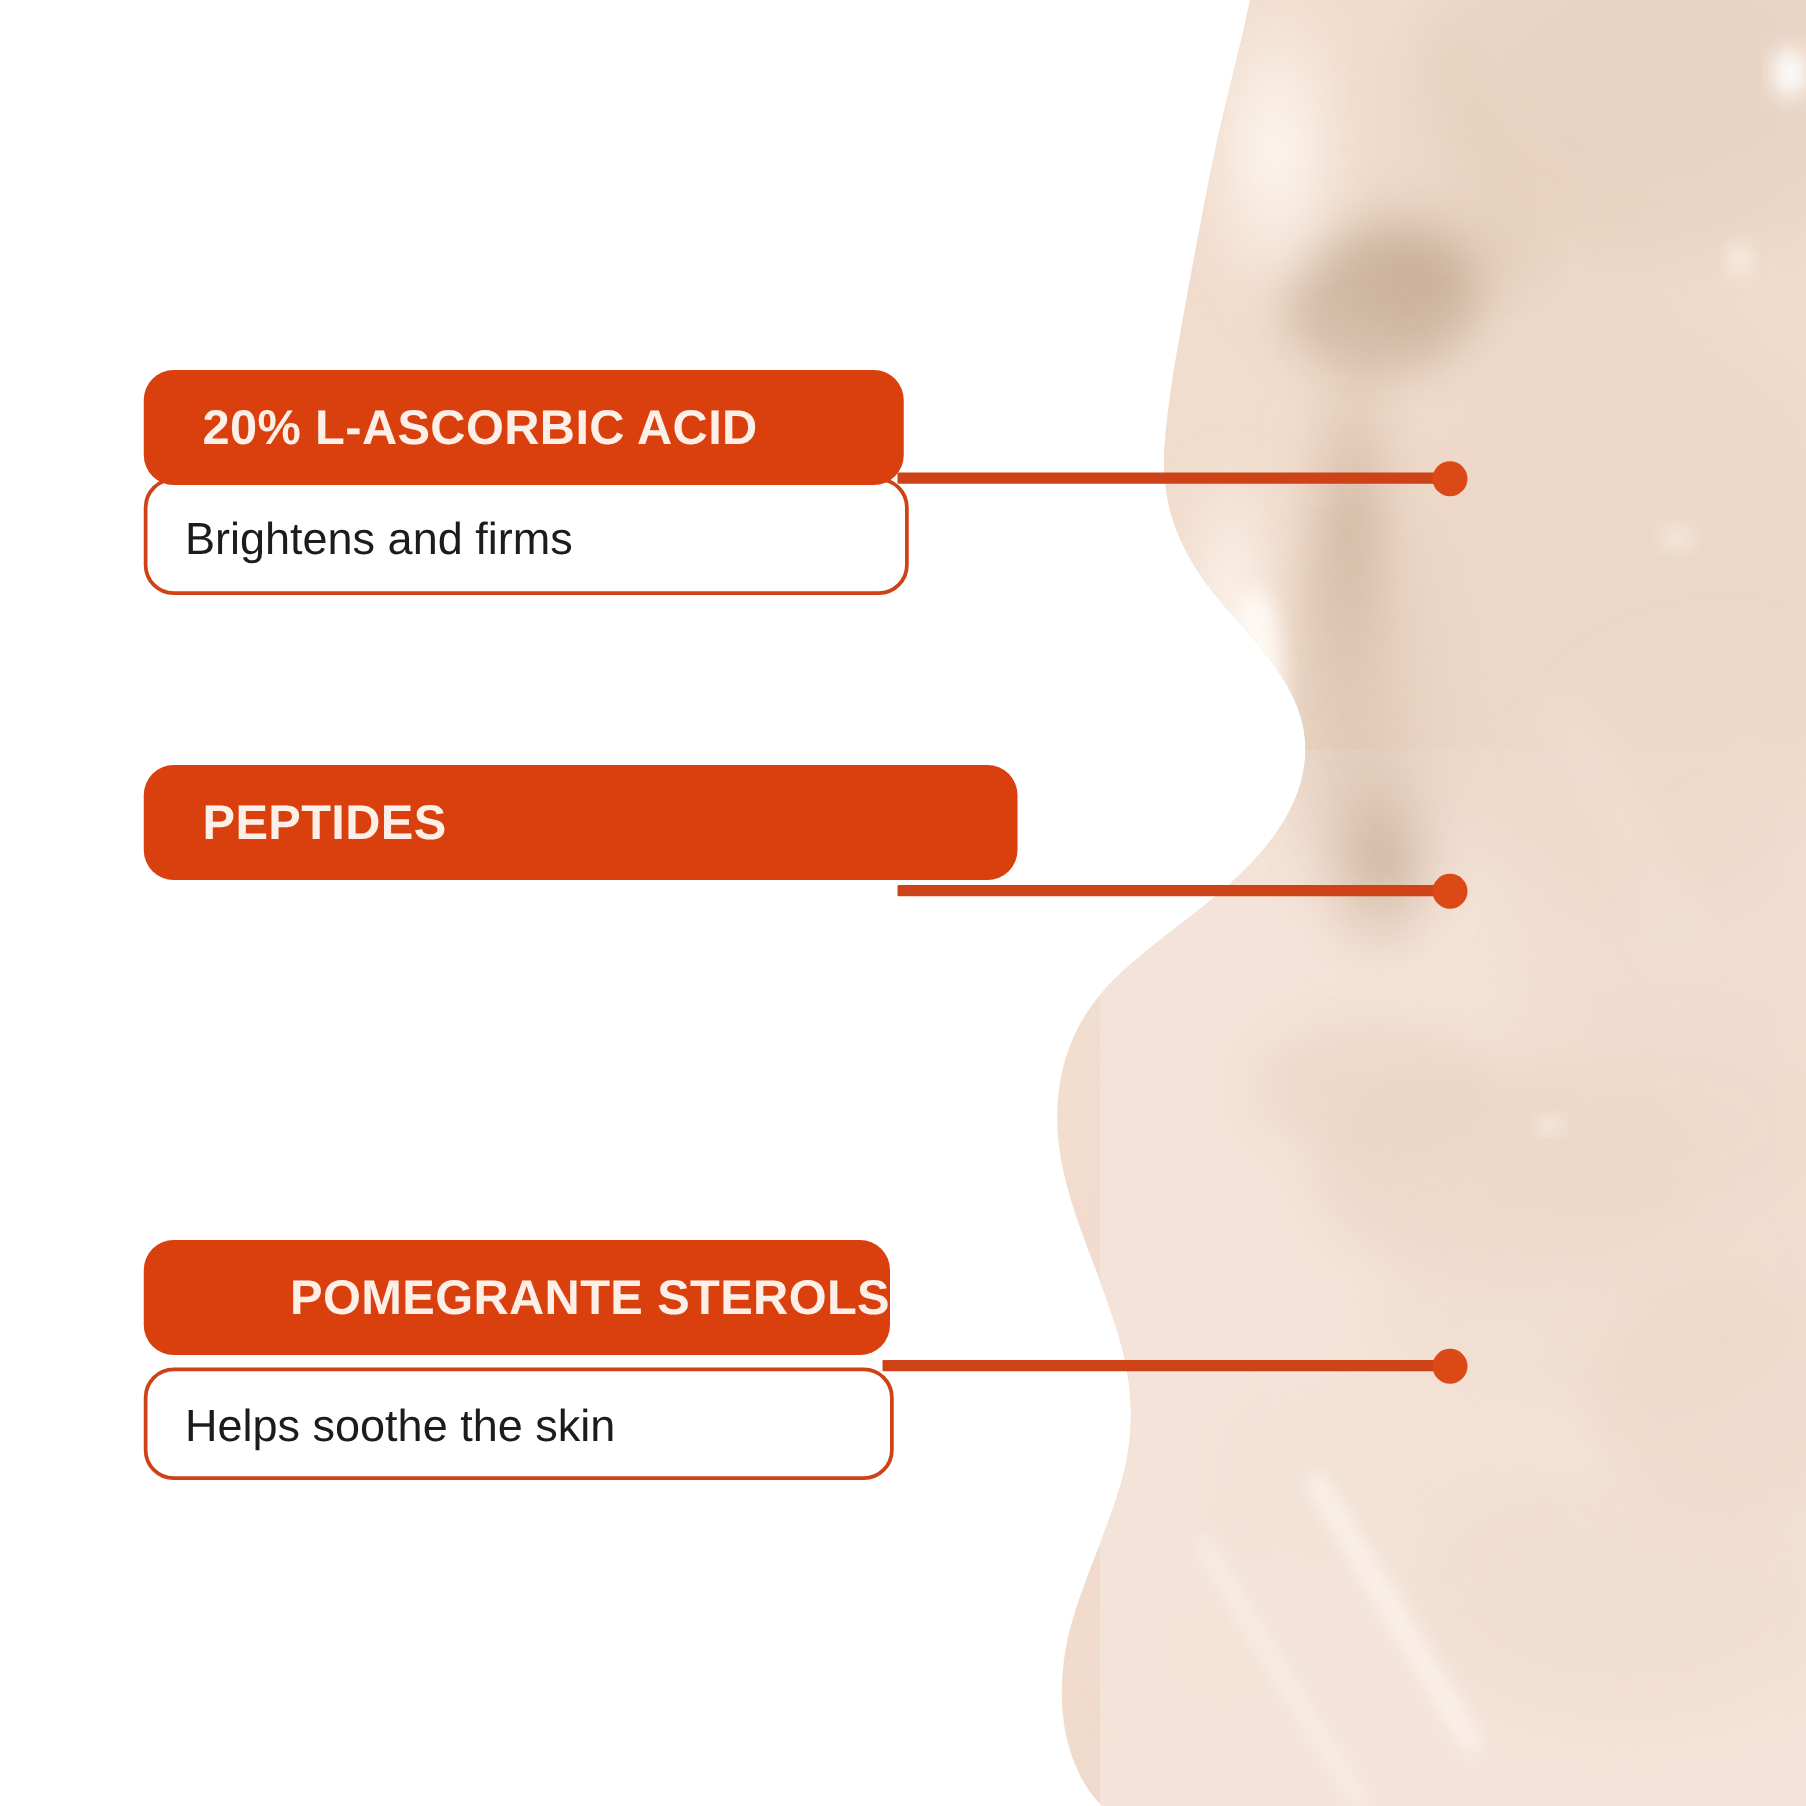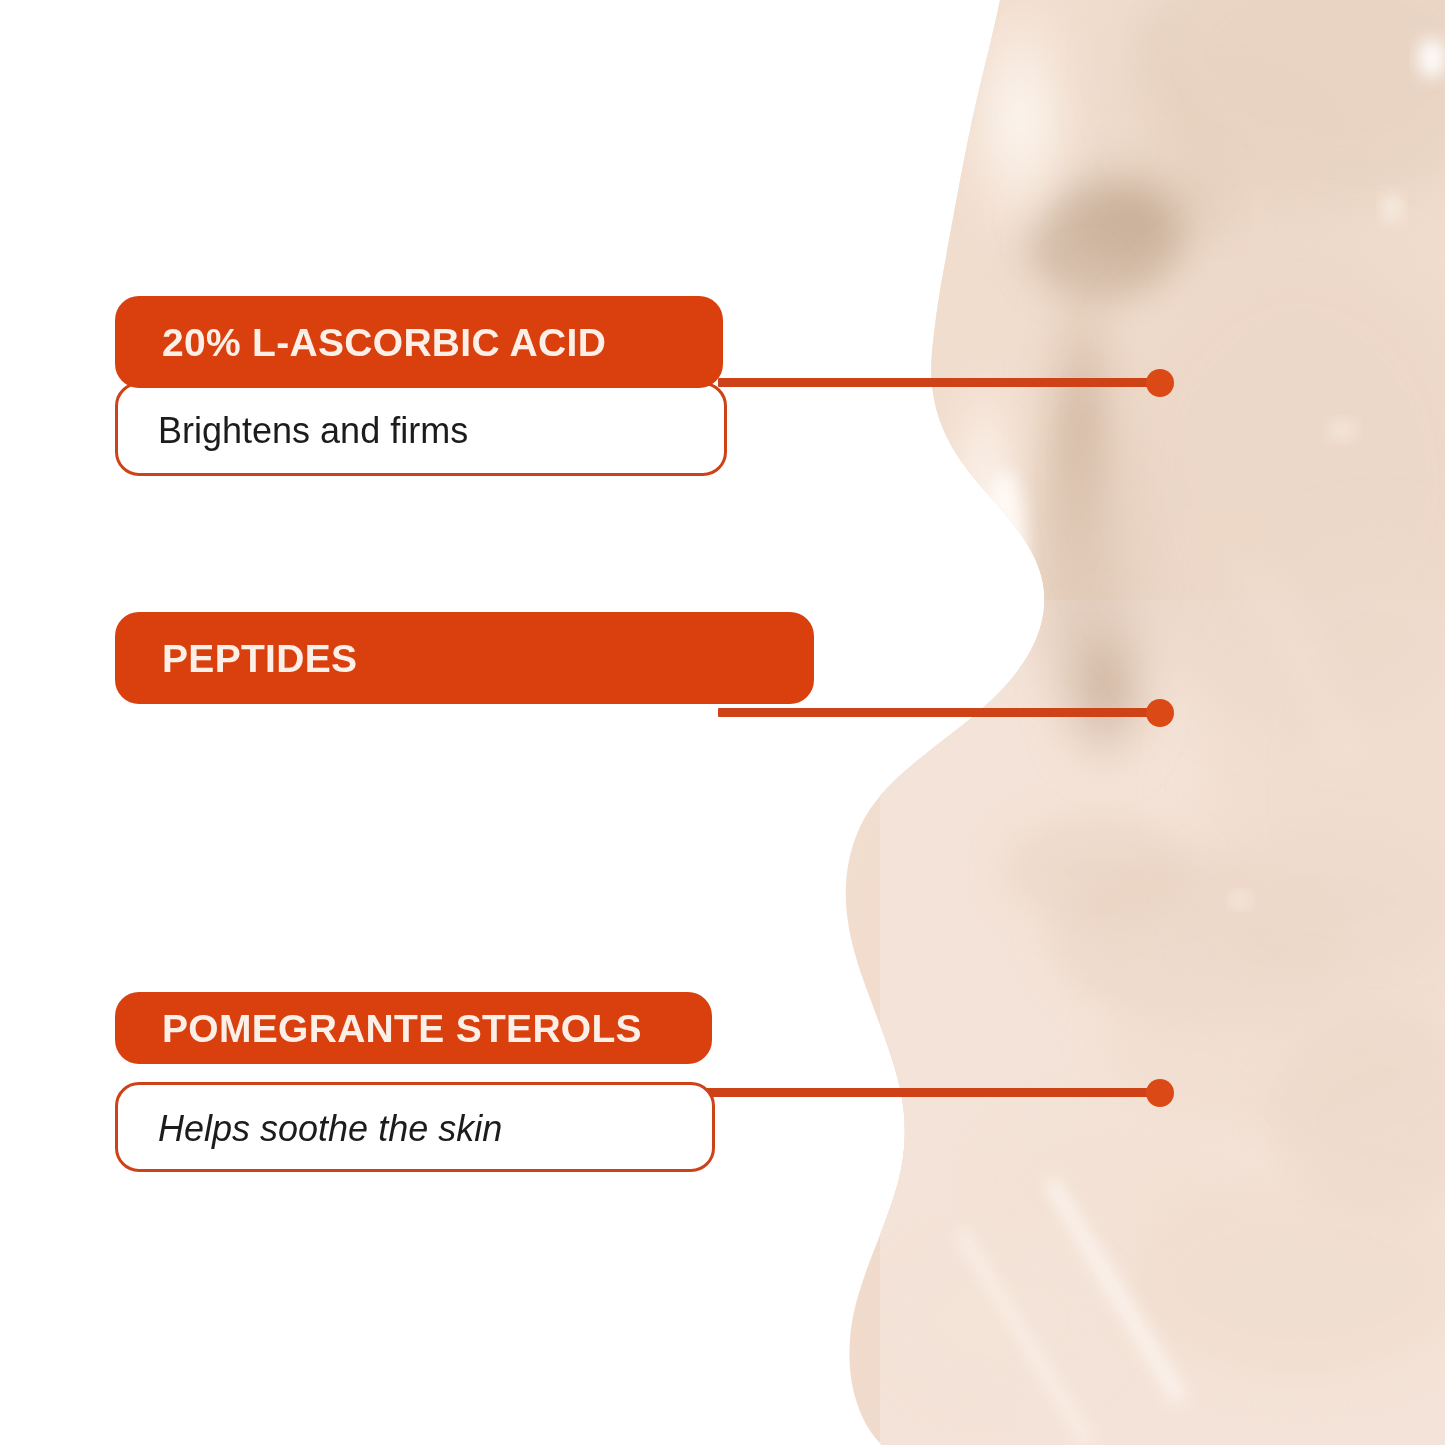"Brightens and firms" .card-desc { padding: 0 40px -> 0 30px }
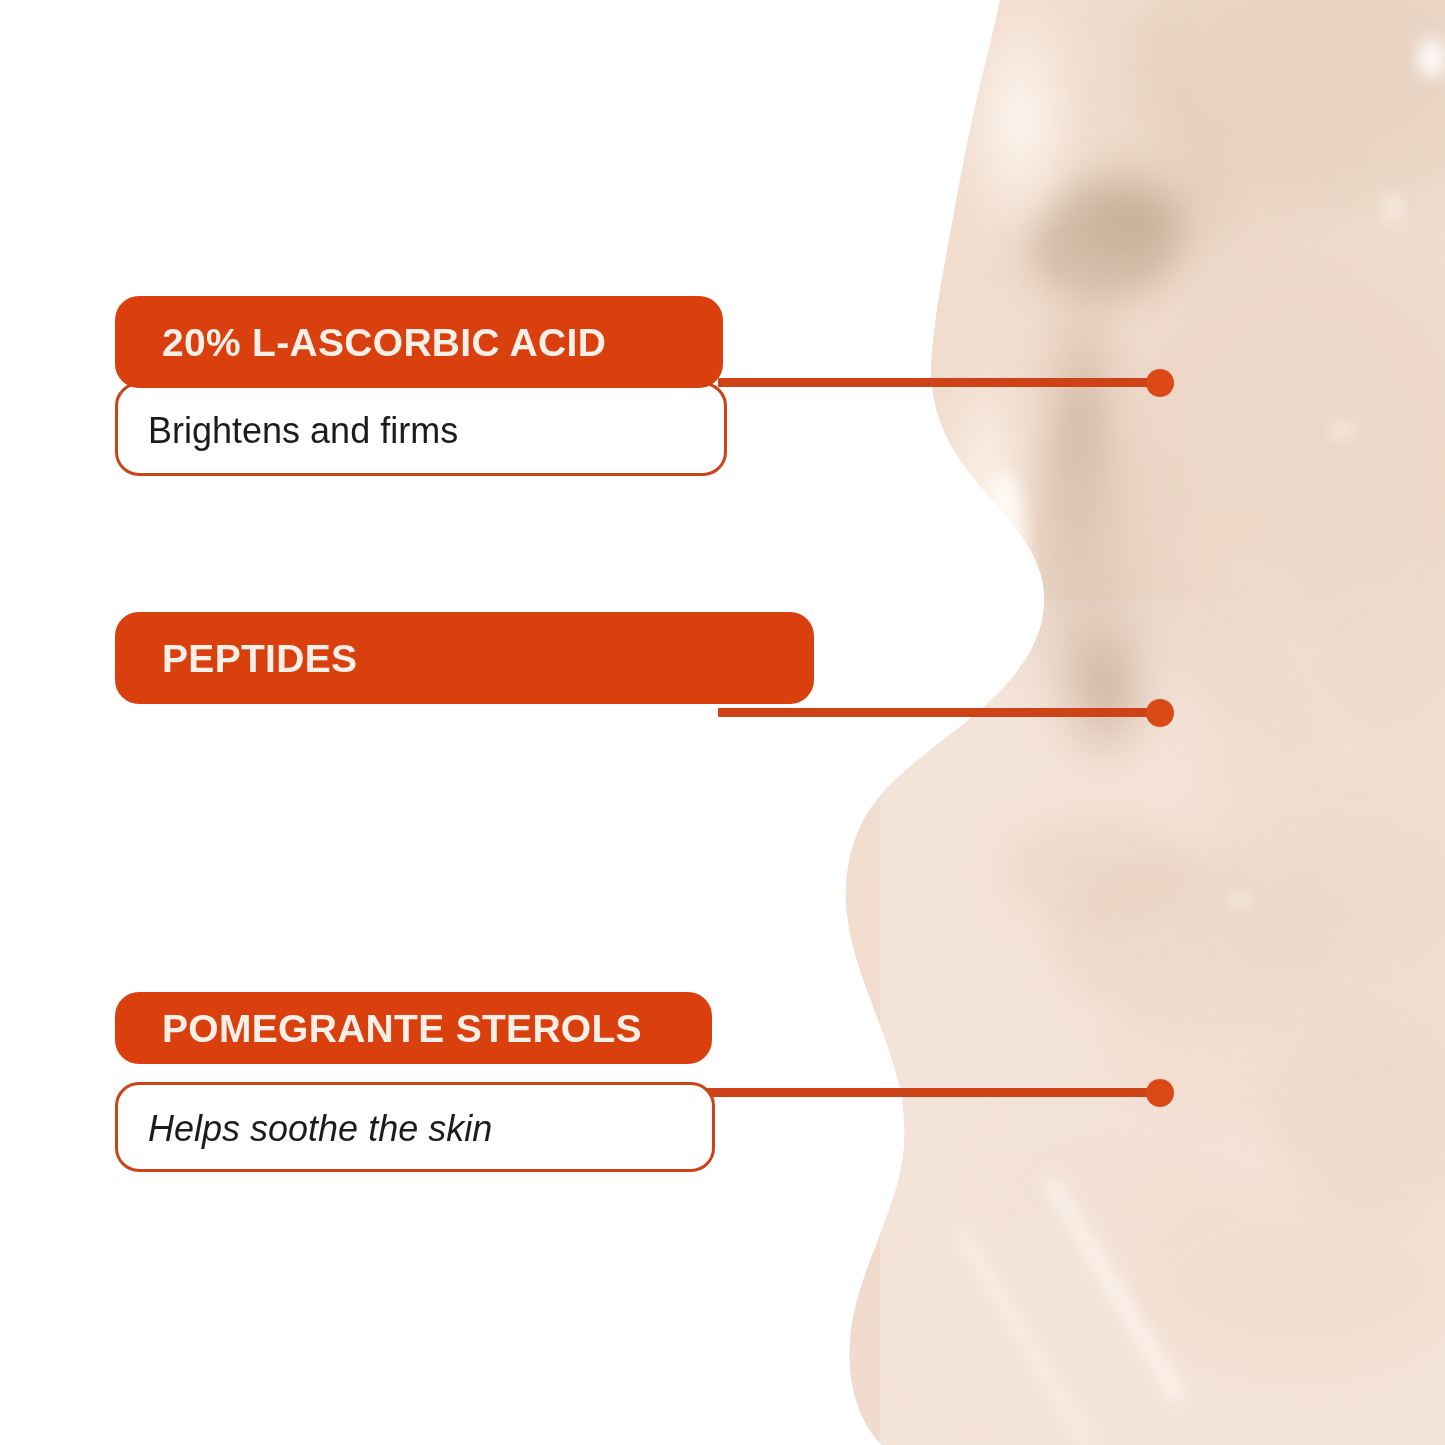"POMEGRANTE STEROLS" #card-pomegrante .card-header { height: 72px -> 92px; justify-content: none -> flex-end }
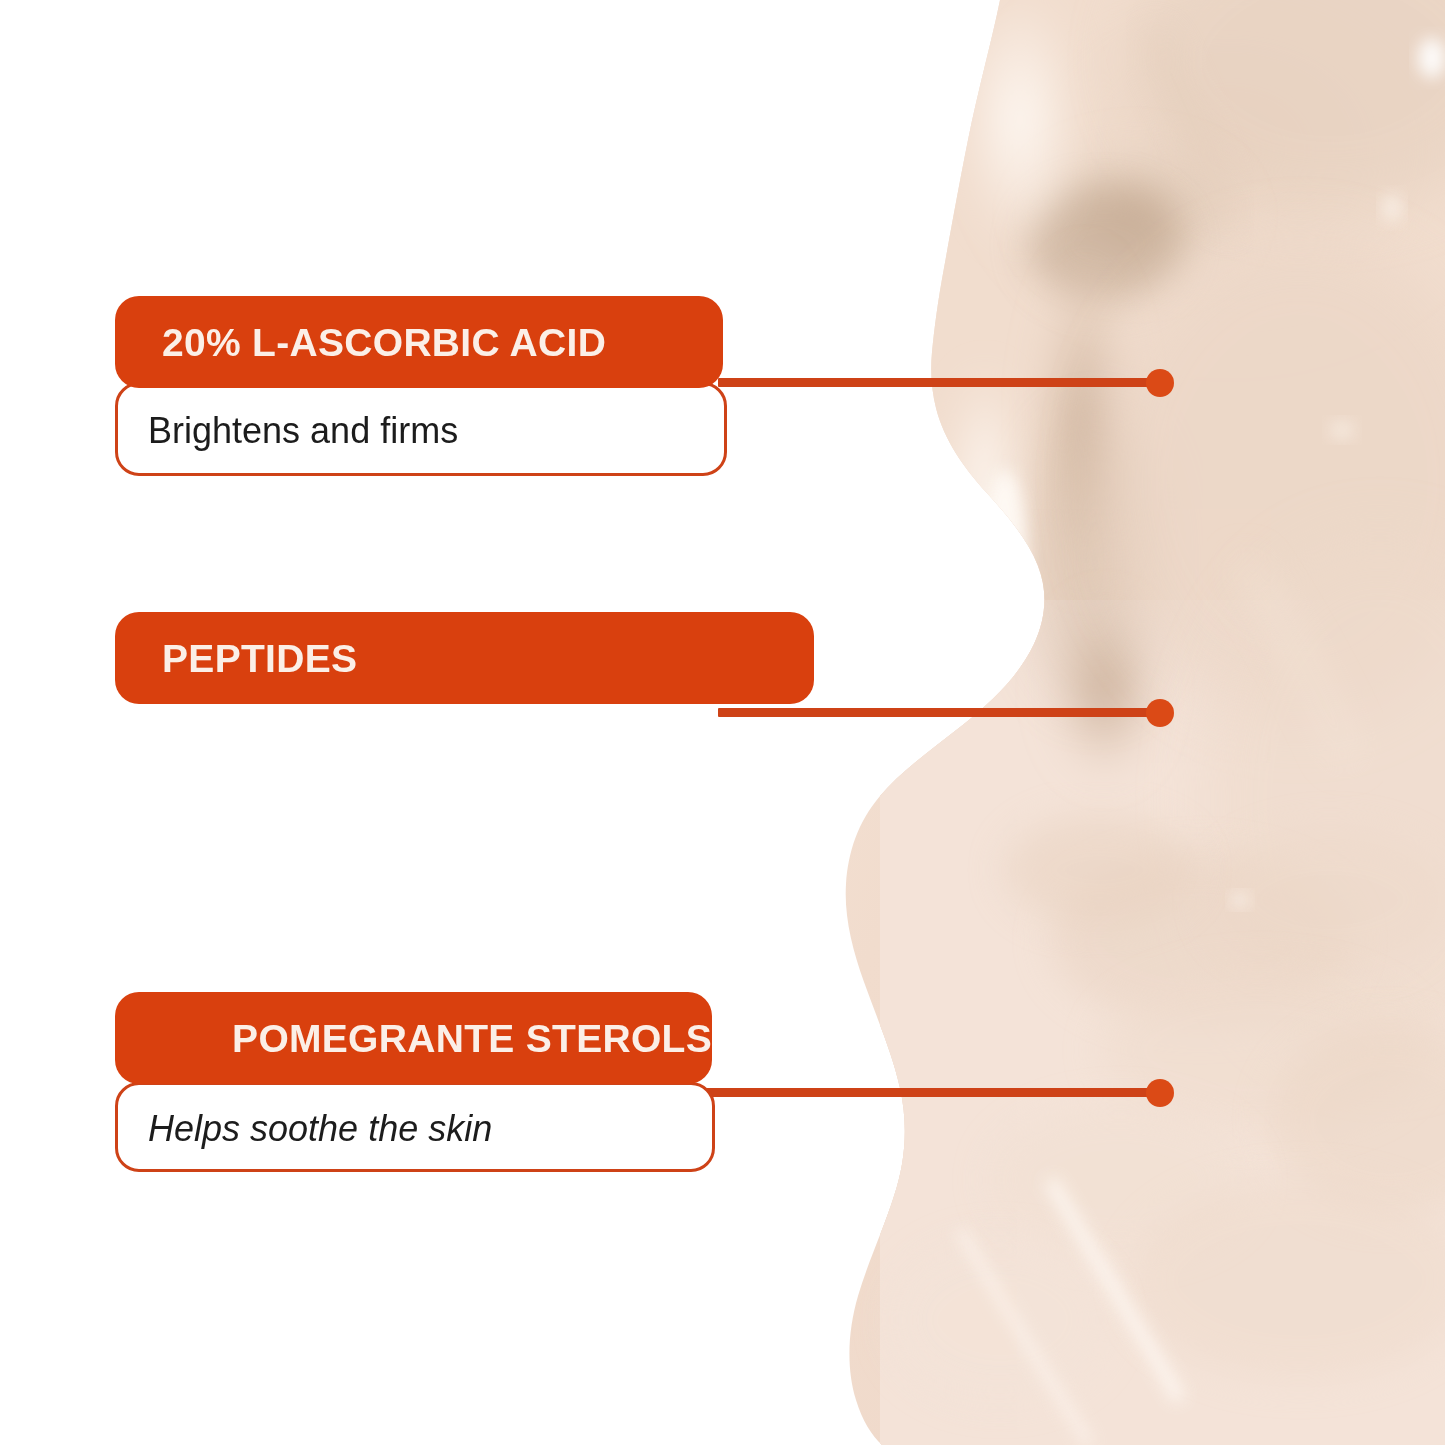"Helps soothe the skin" #card-pomegrante .card-body { font-style: italic -> none; top: 90px -> 102px }
